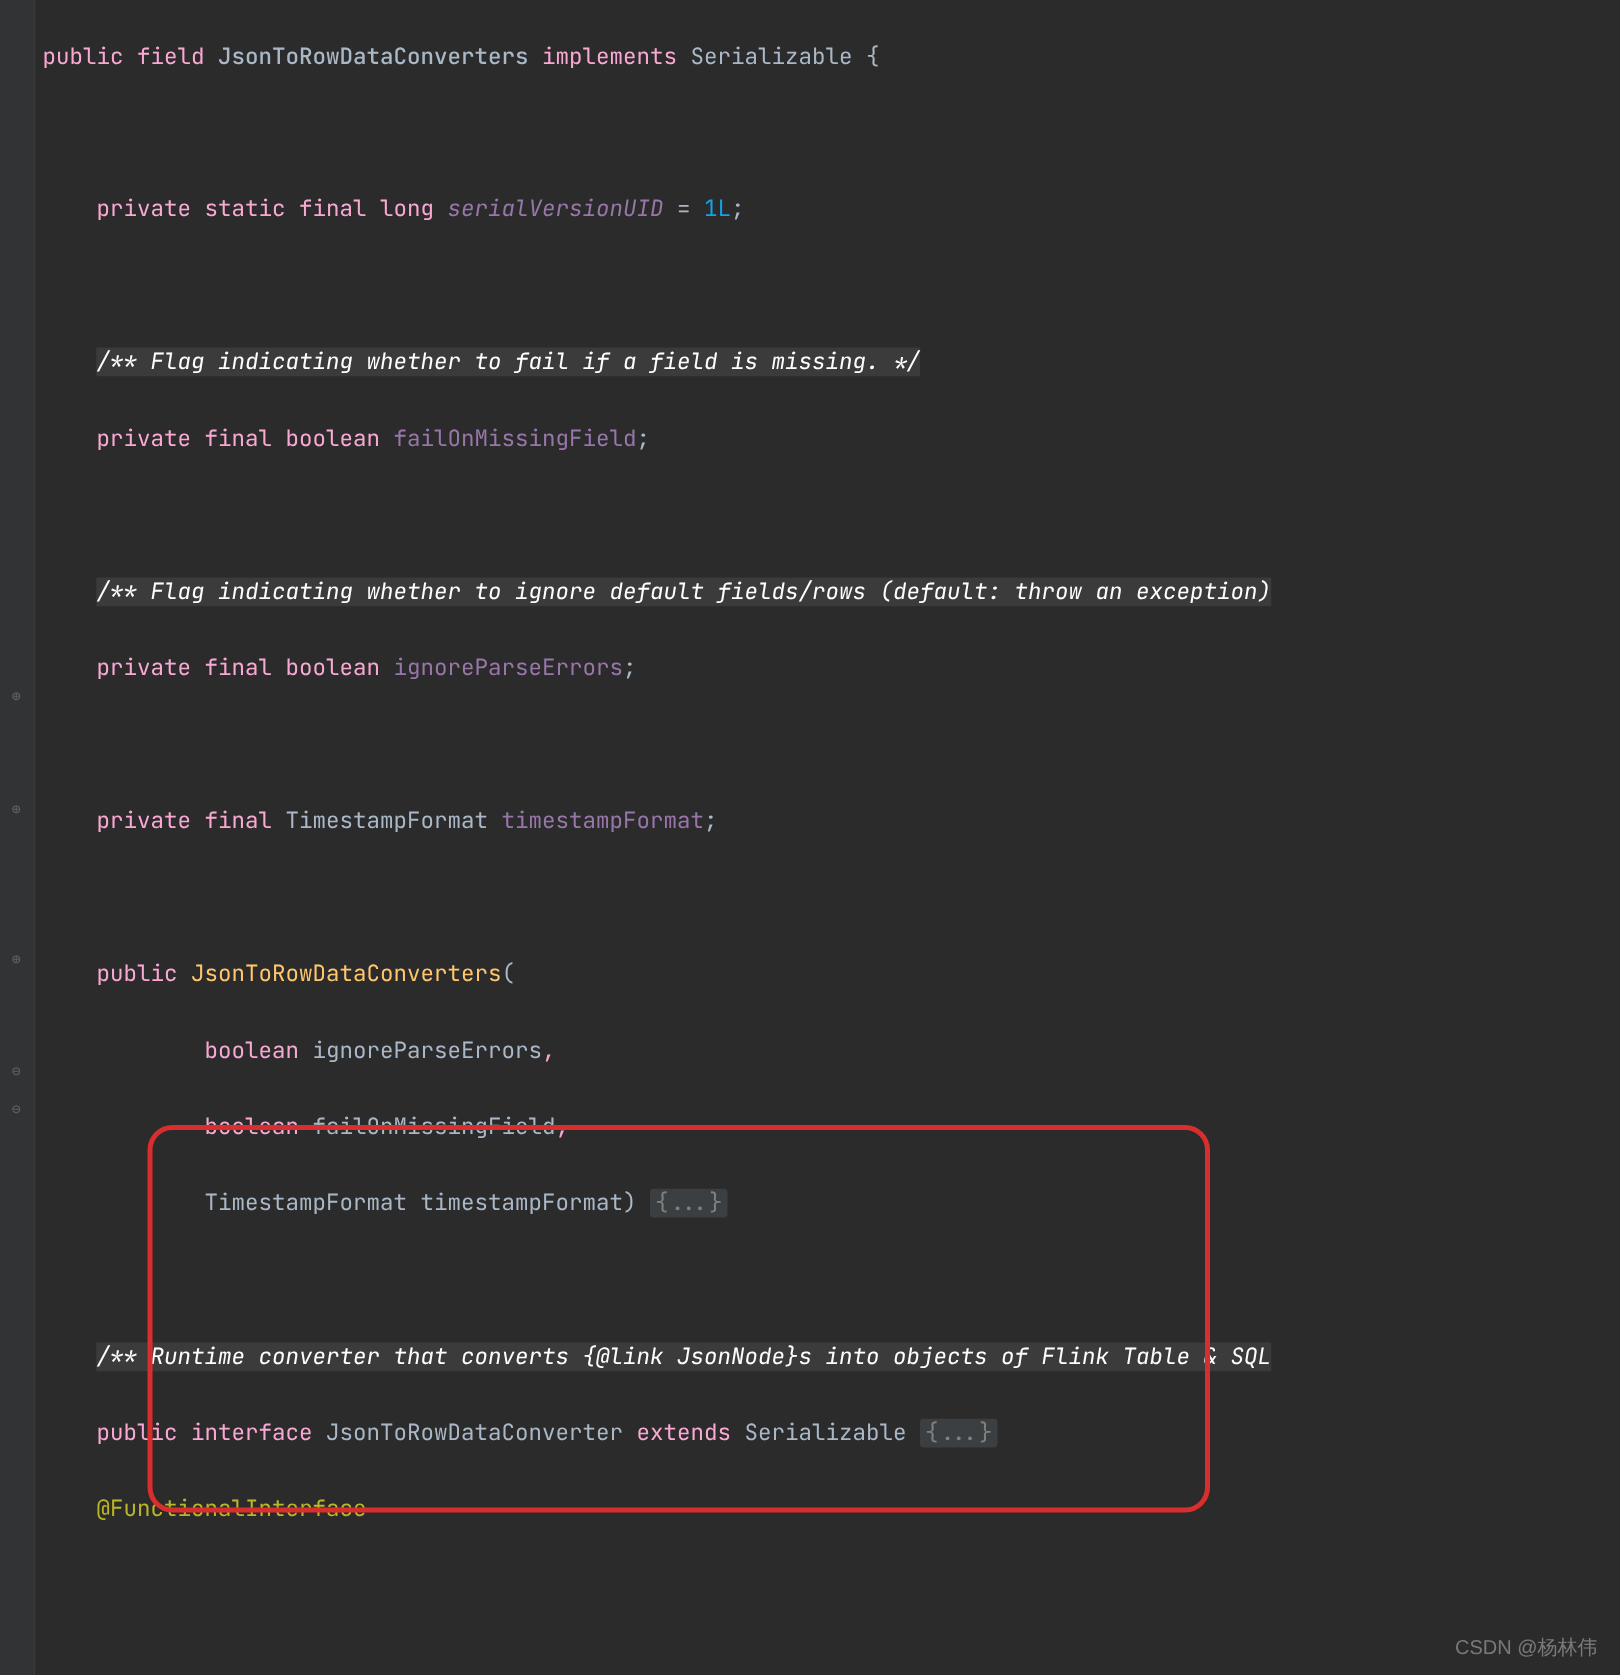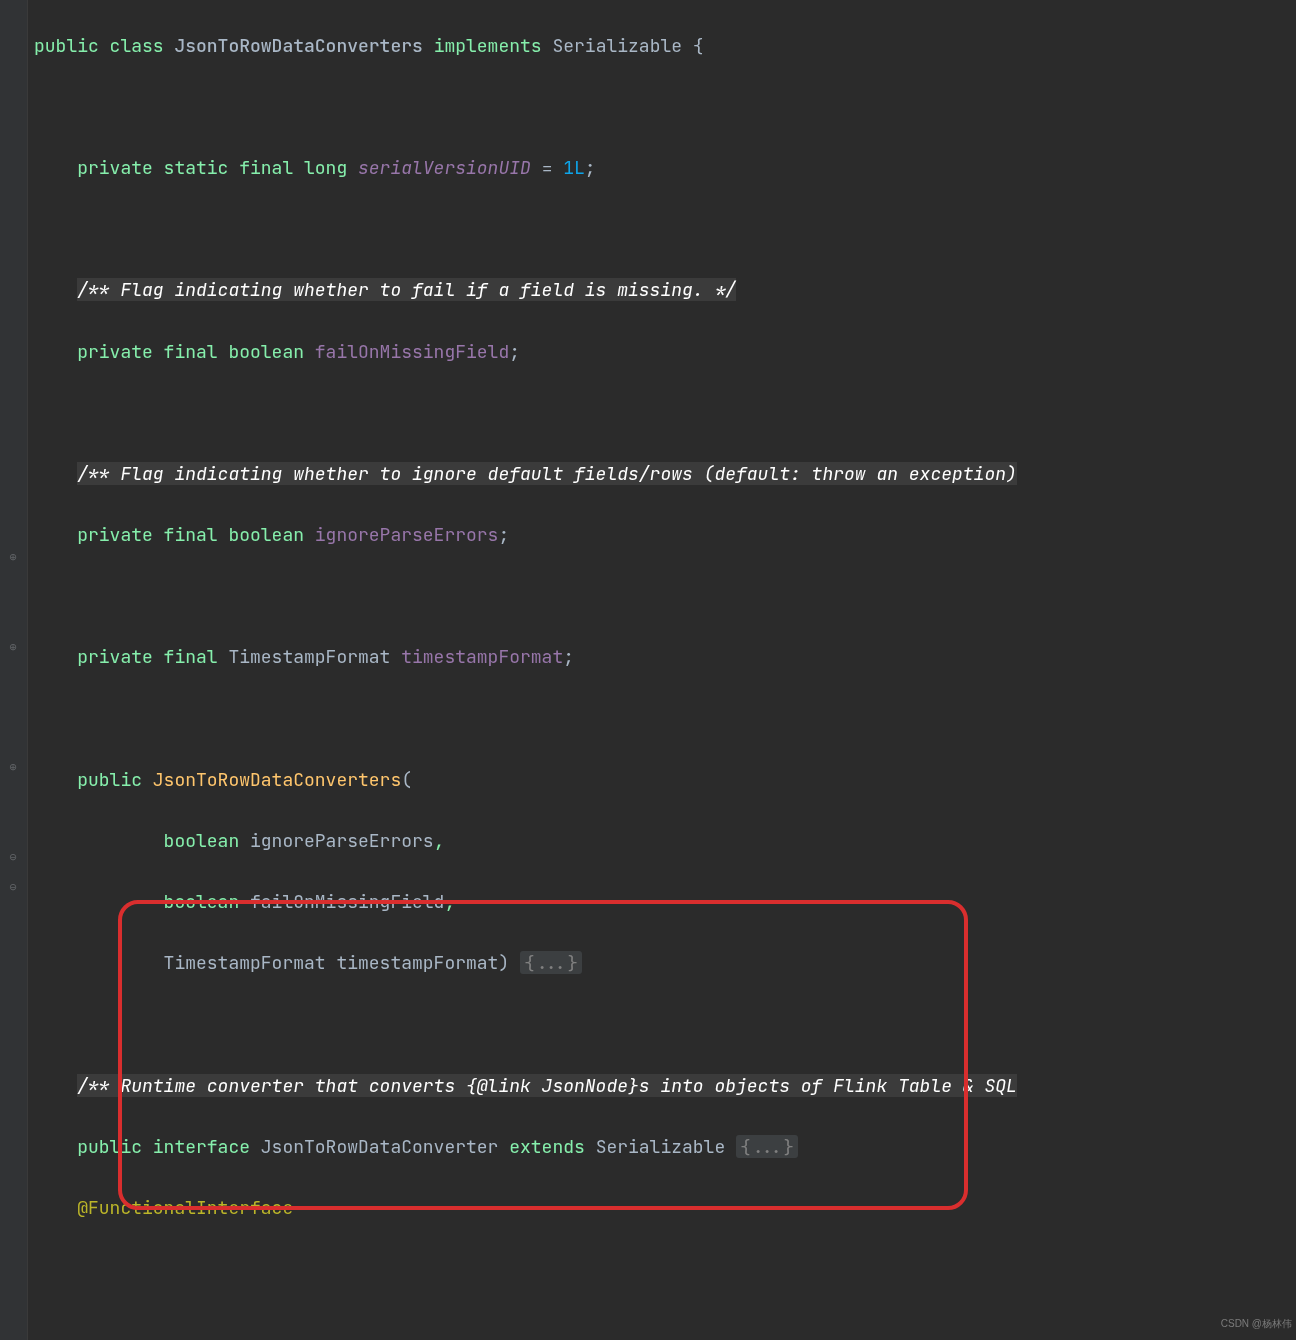"public" .kw { color: #86efac -> #f9a8d4 }
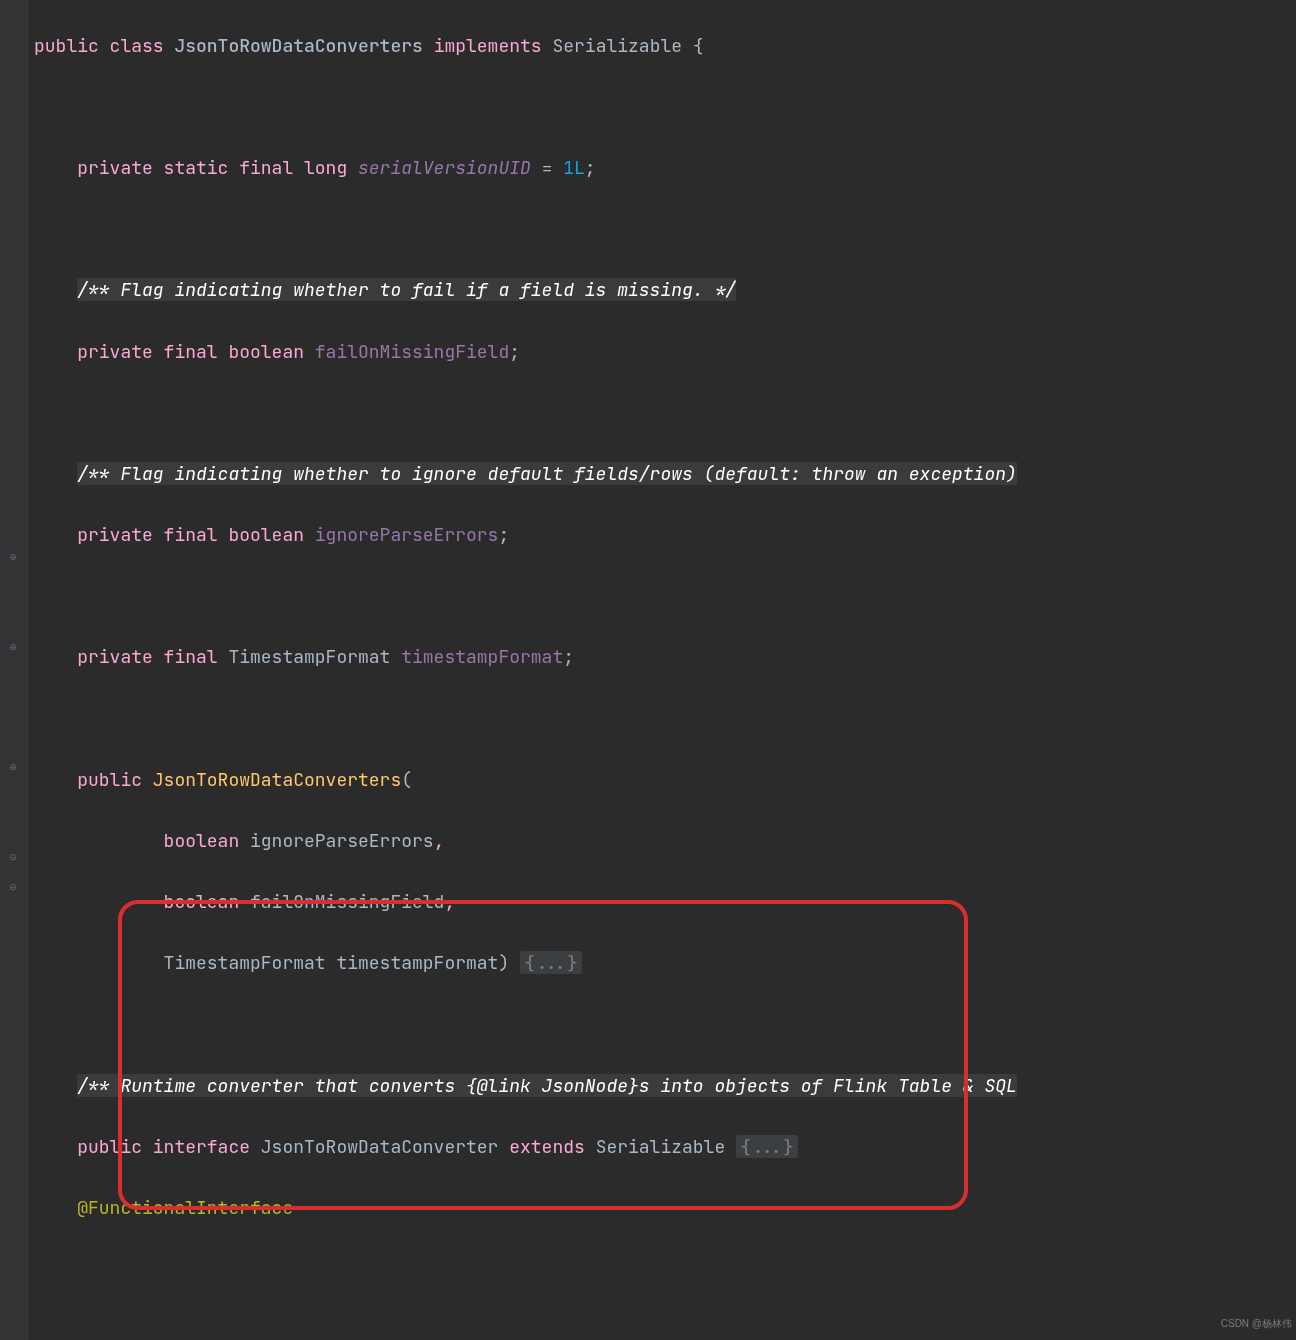"class" span.kw { text: class -> field }
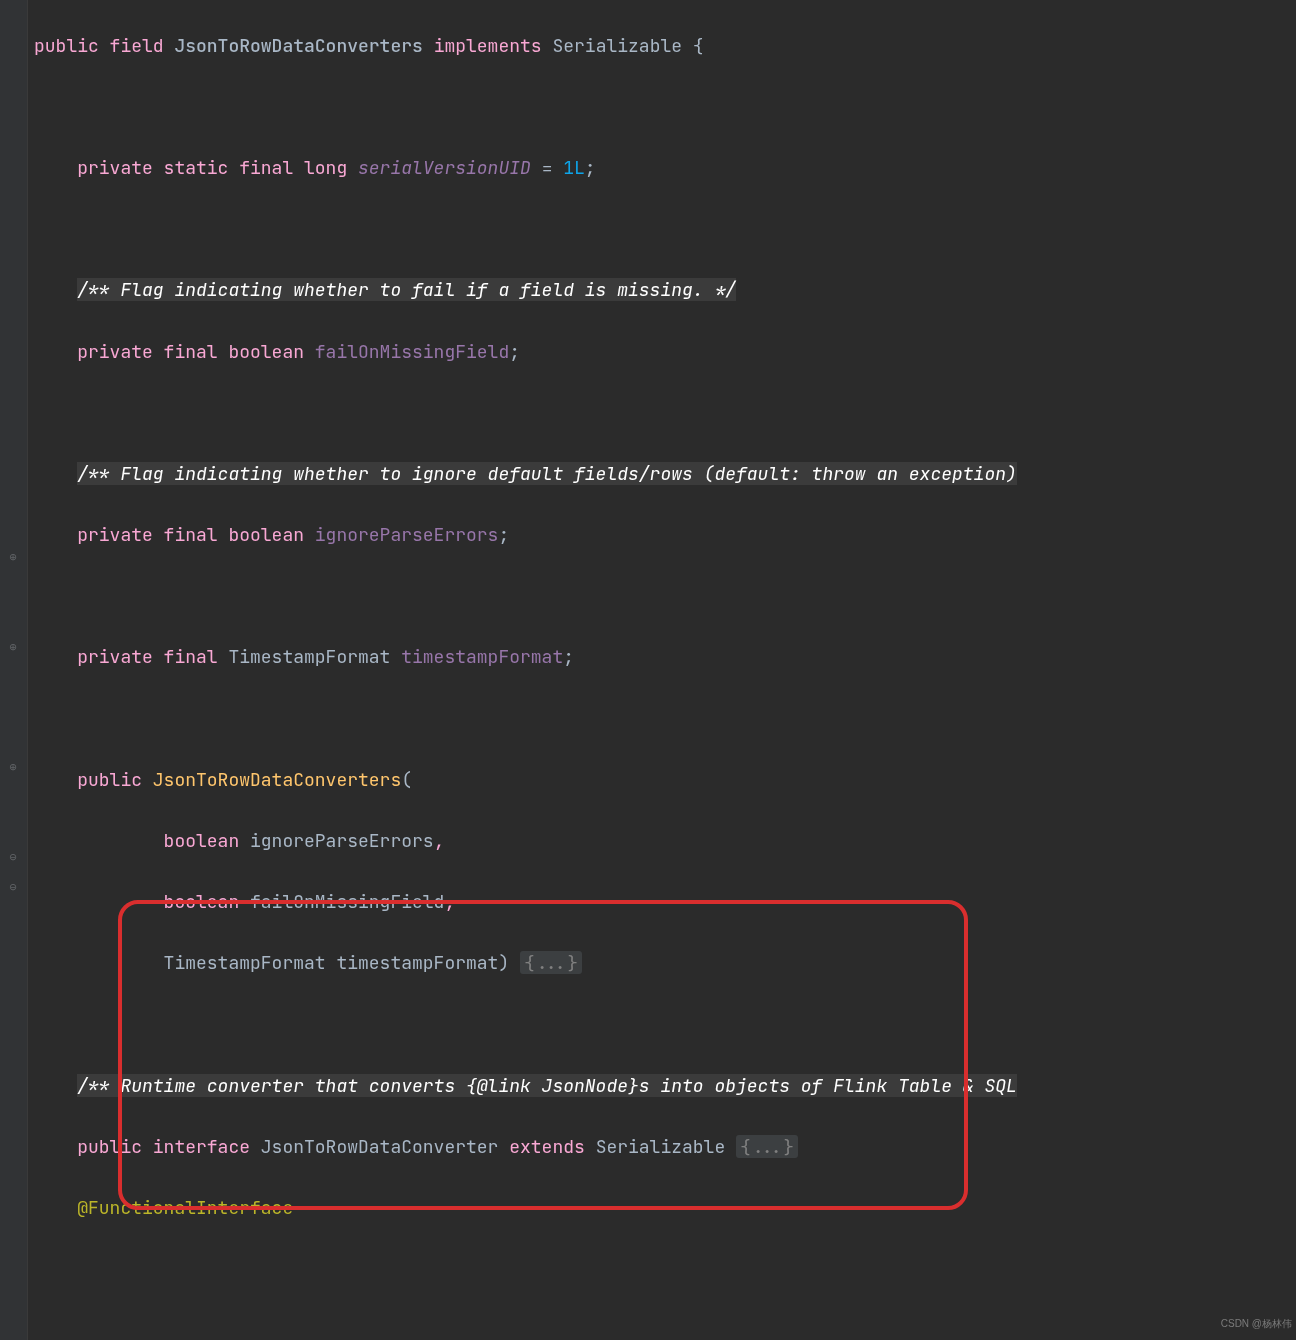"CSDN @杨林伟" .watermark { font-size: 10px -> 16px; right: 4px -> 18px }
